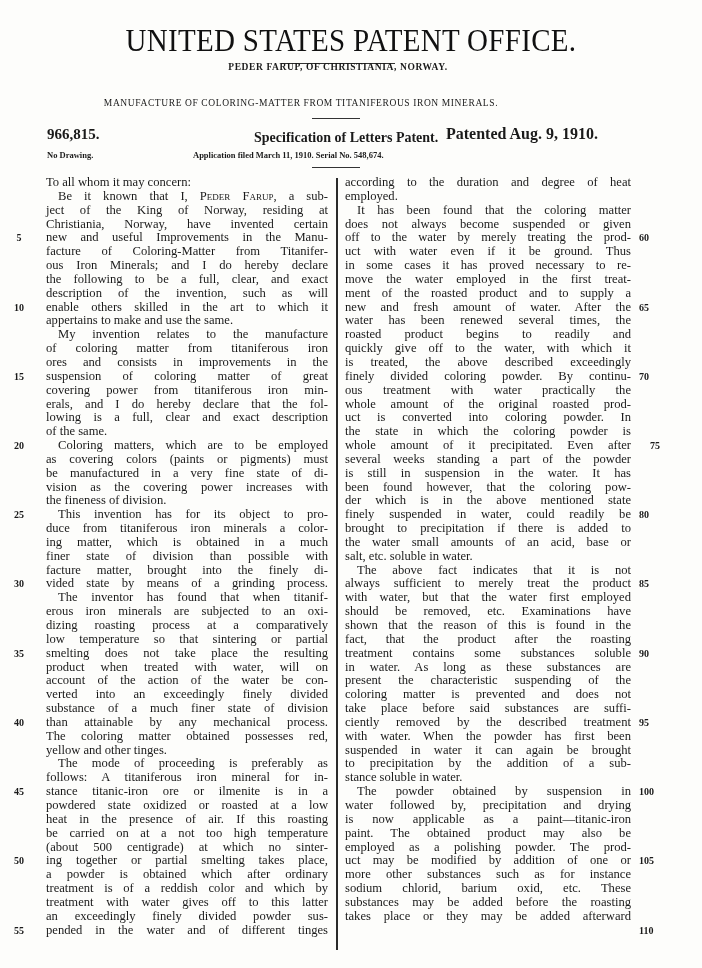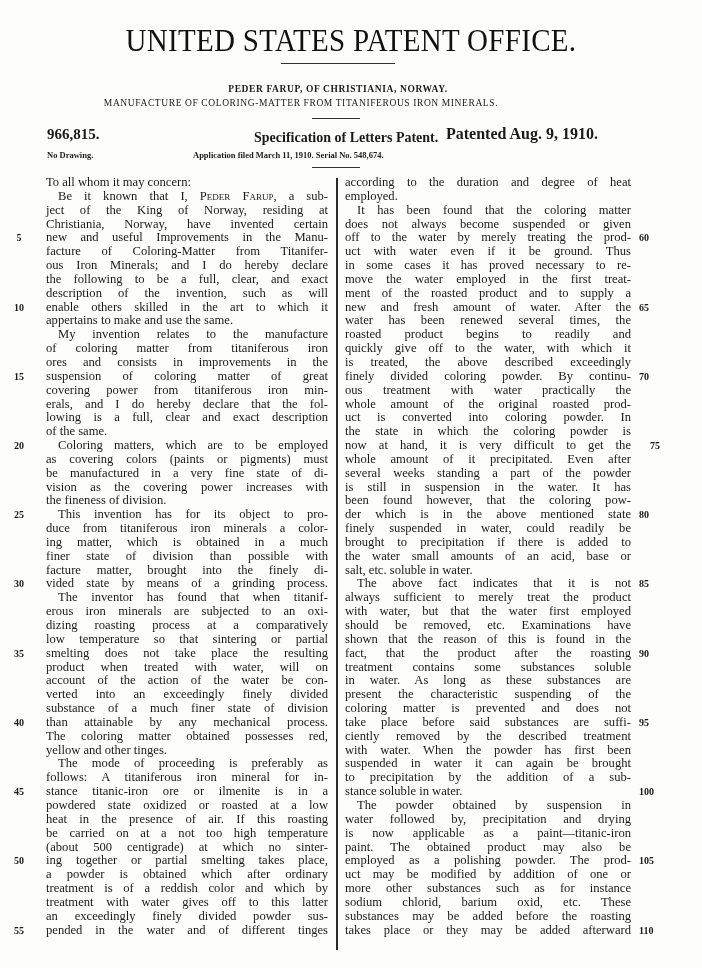"PEDER FARUP, OF CHRISTIANIA, NORWAY." .inventor { top: 84px -> 62px }
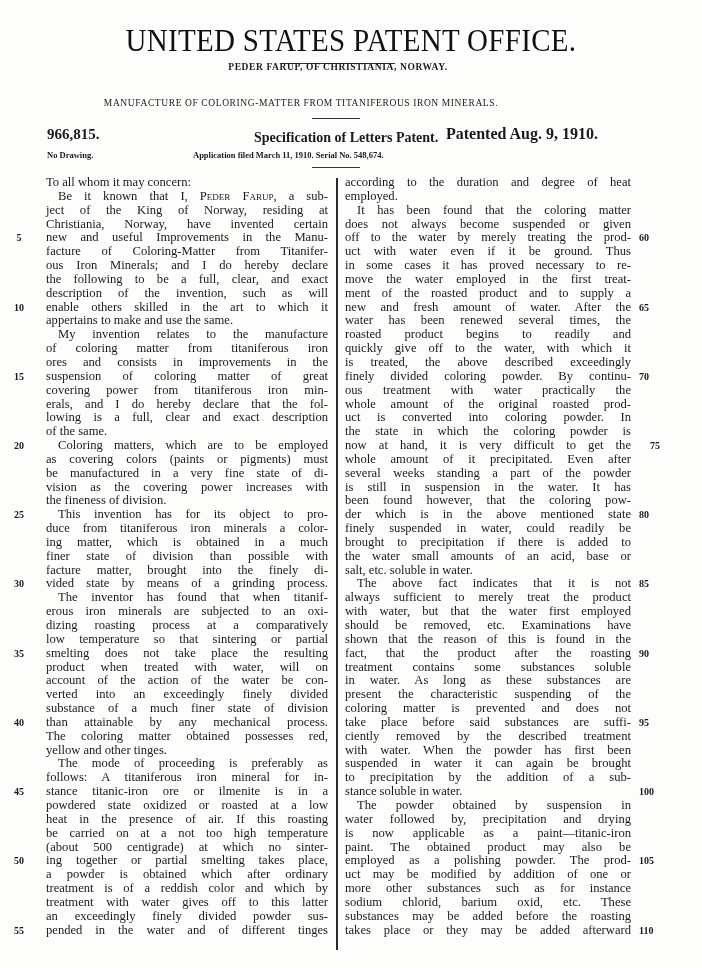"now at hand, it is" div.line { html: <div>now at hand, it is very difficult to get the</div> -> none }
